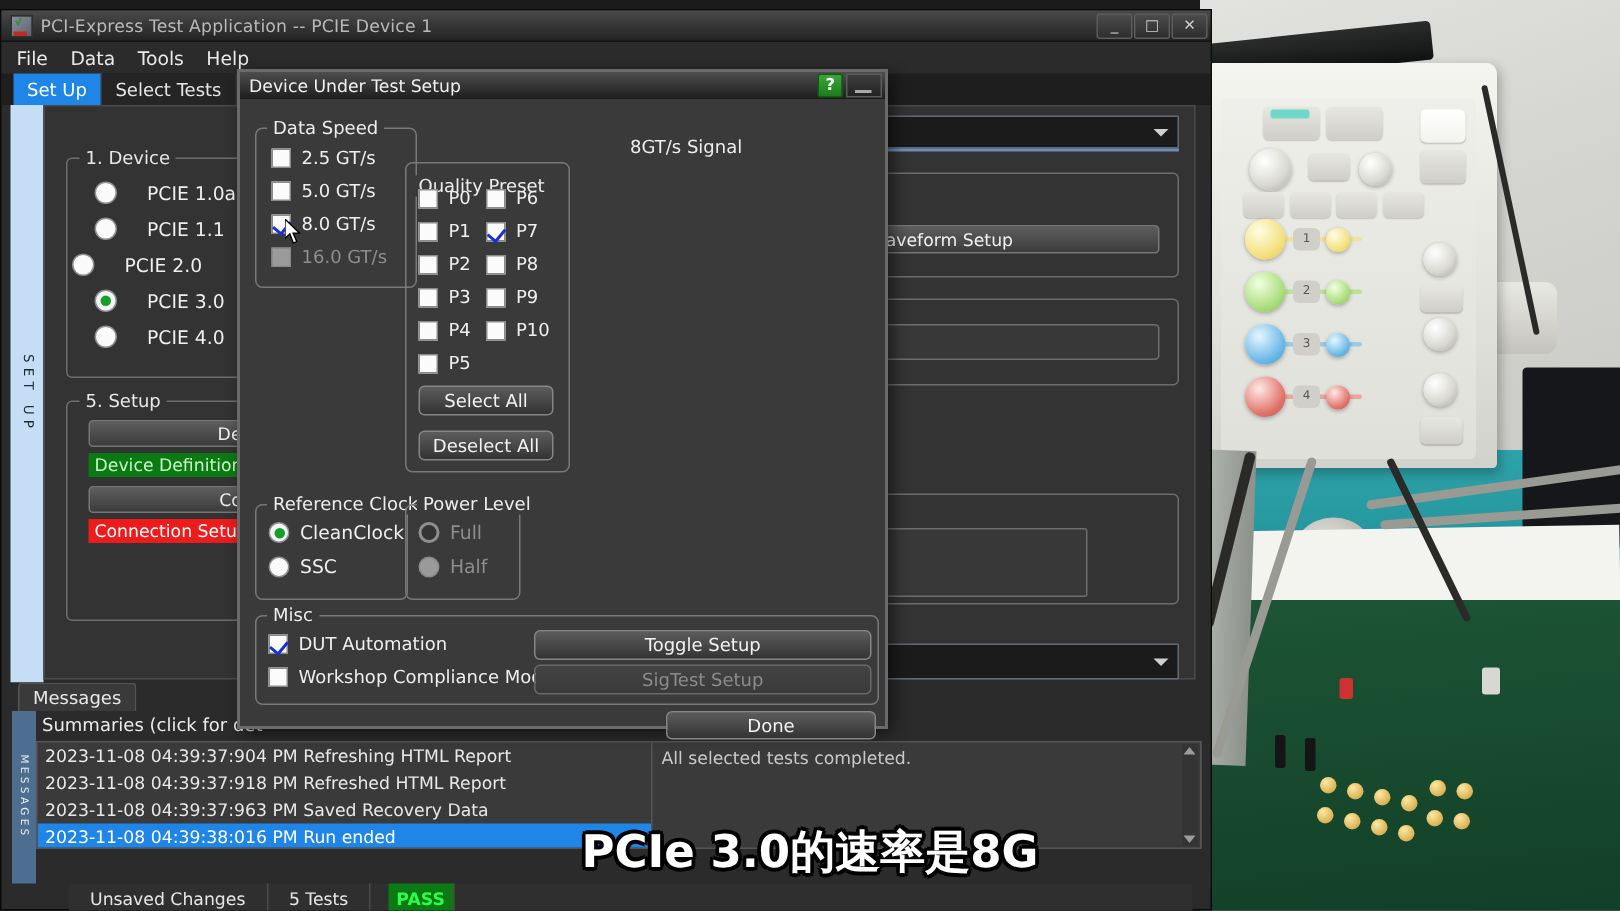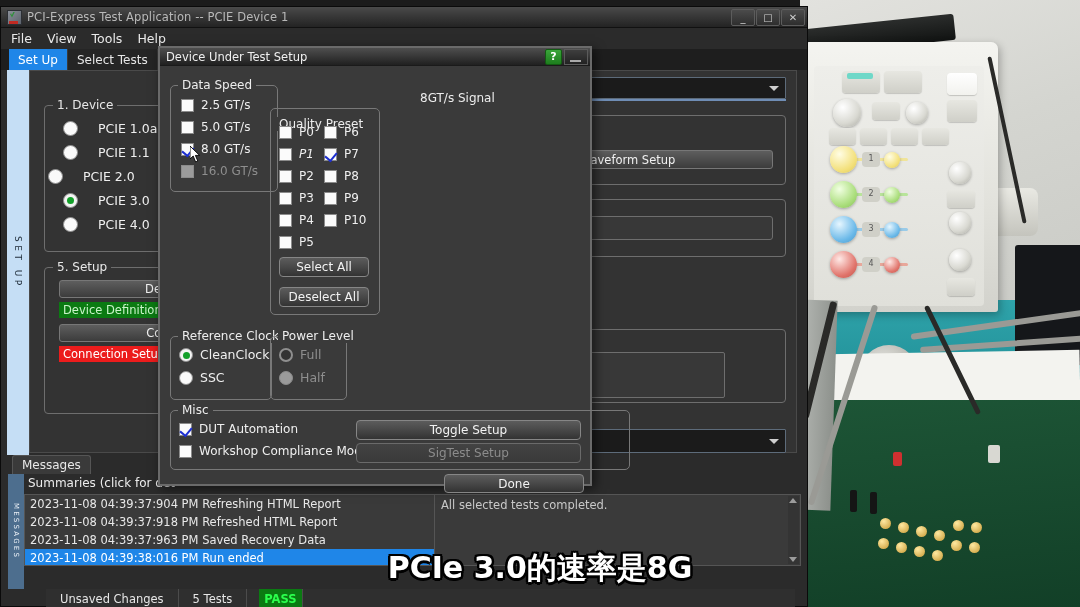"View" div { text: View -> Data }
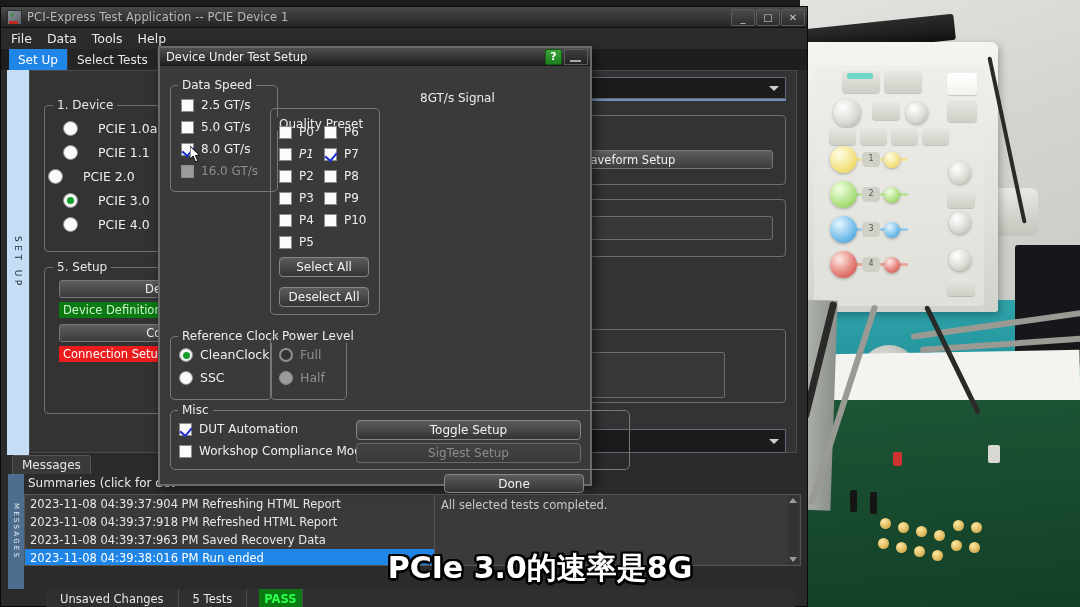"P1" div.chk { font-style: italic -> none }
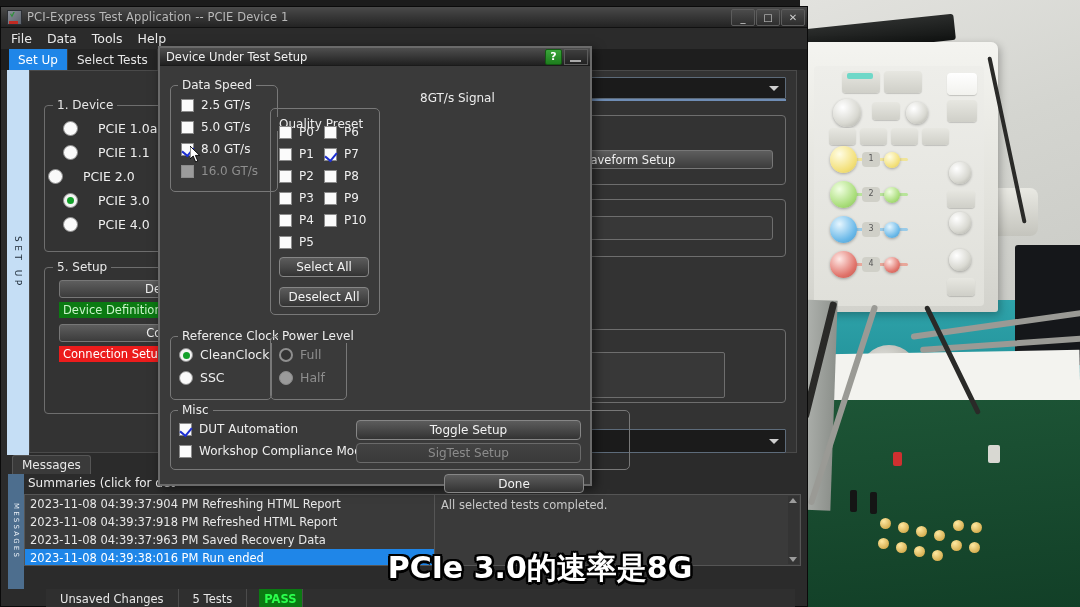"Misc" div.dgrp { padding-left: 44px -> none }
